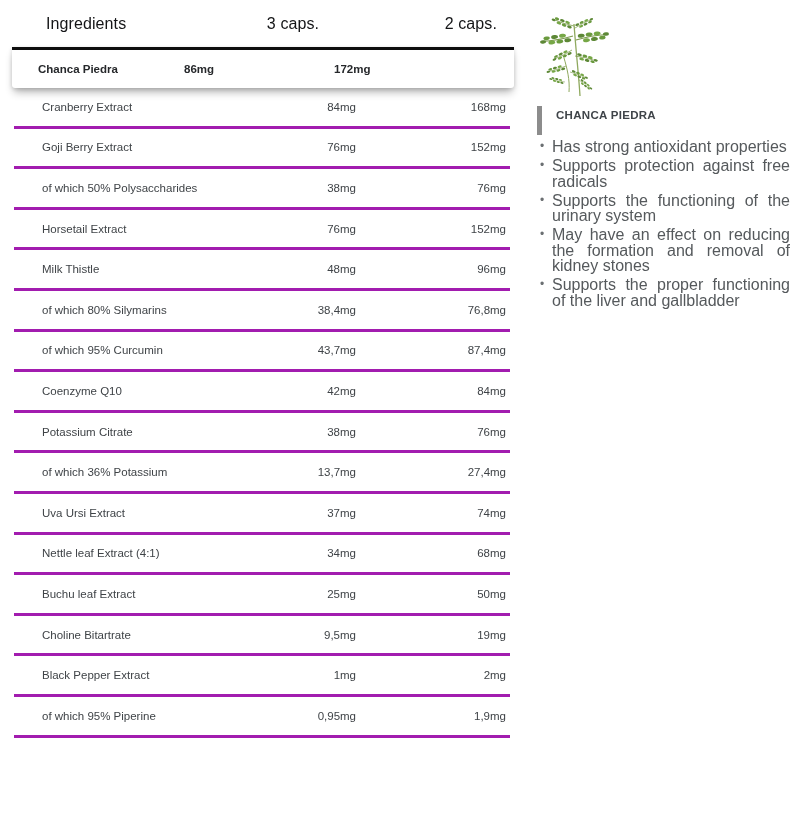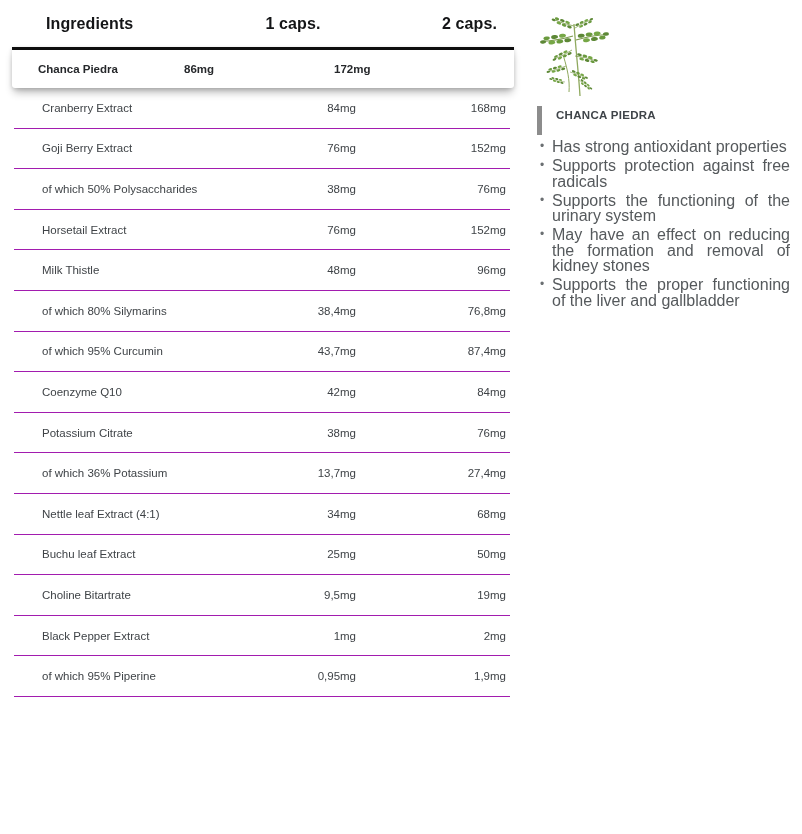"Ingredients" .thead .cell { font-weight: 700 -> 400 }
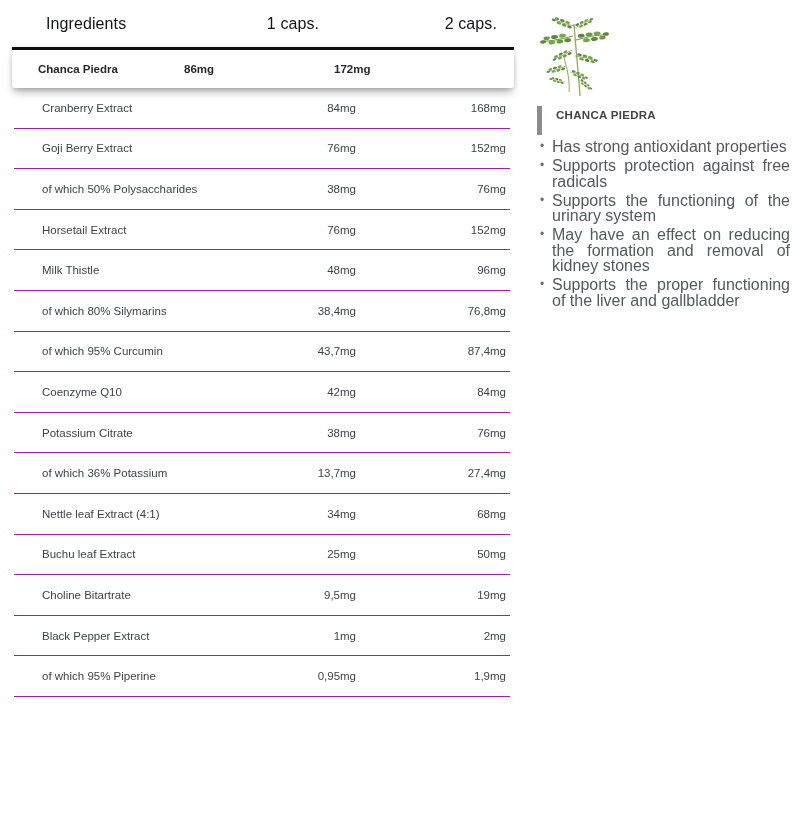"1 caps." div.cell { text: 1 -> 3 }
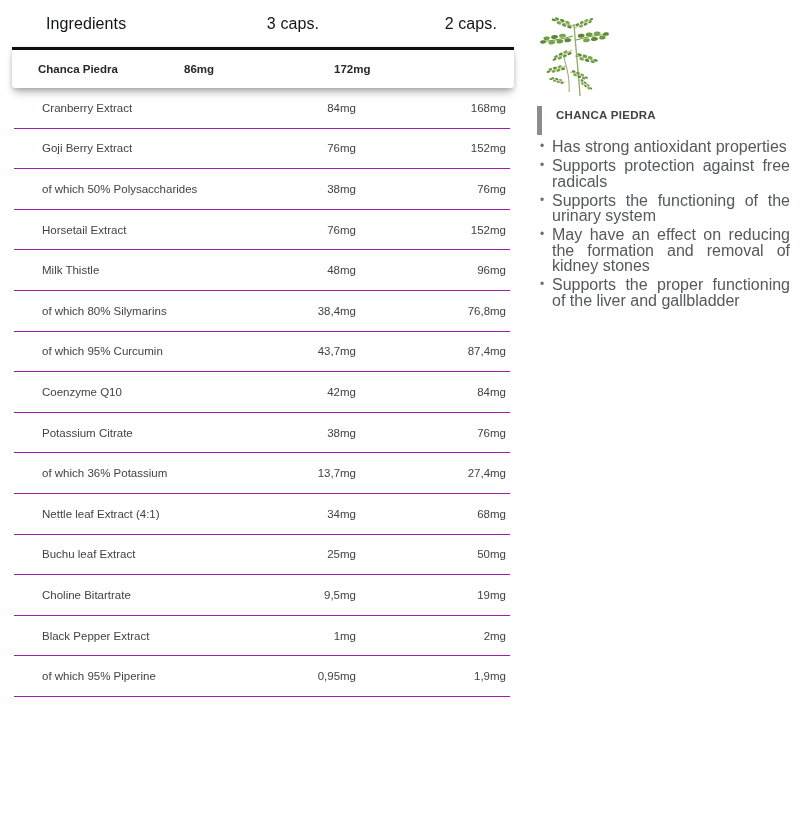"Cranberry Extract" .row { border-bottom: 1px solid #a21caf -> 3px solid #a21caf }
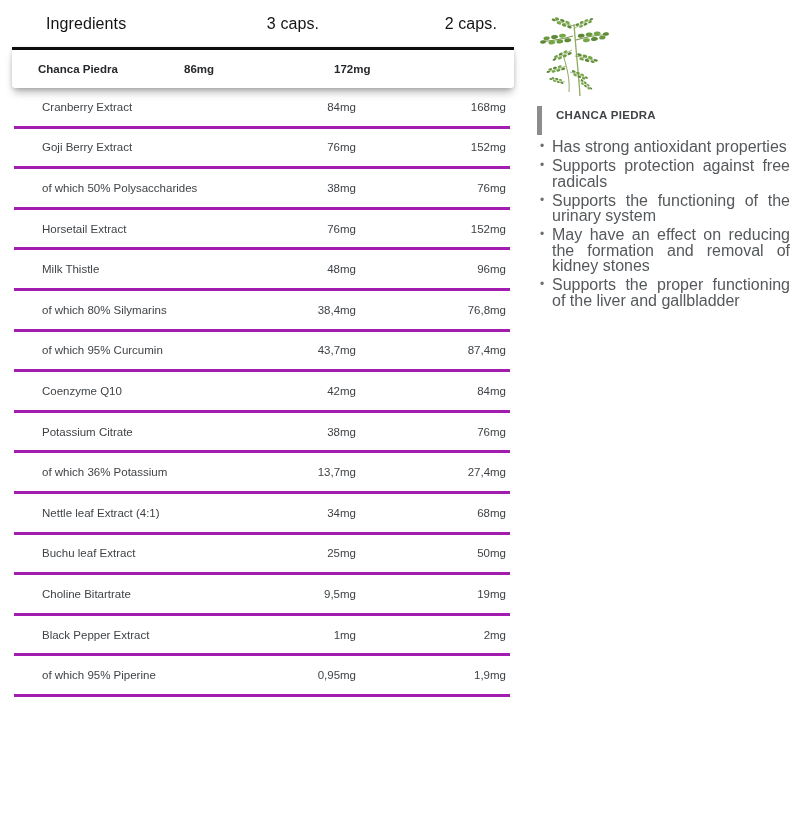"Uva Ursi Extract" div.row { html: none -> <div> <div>Uva Ursi Extract</div> <div>37mg</div> <div>74mg</div> </div> }
